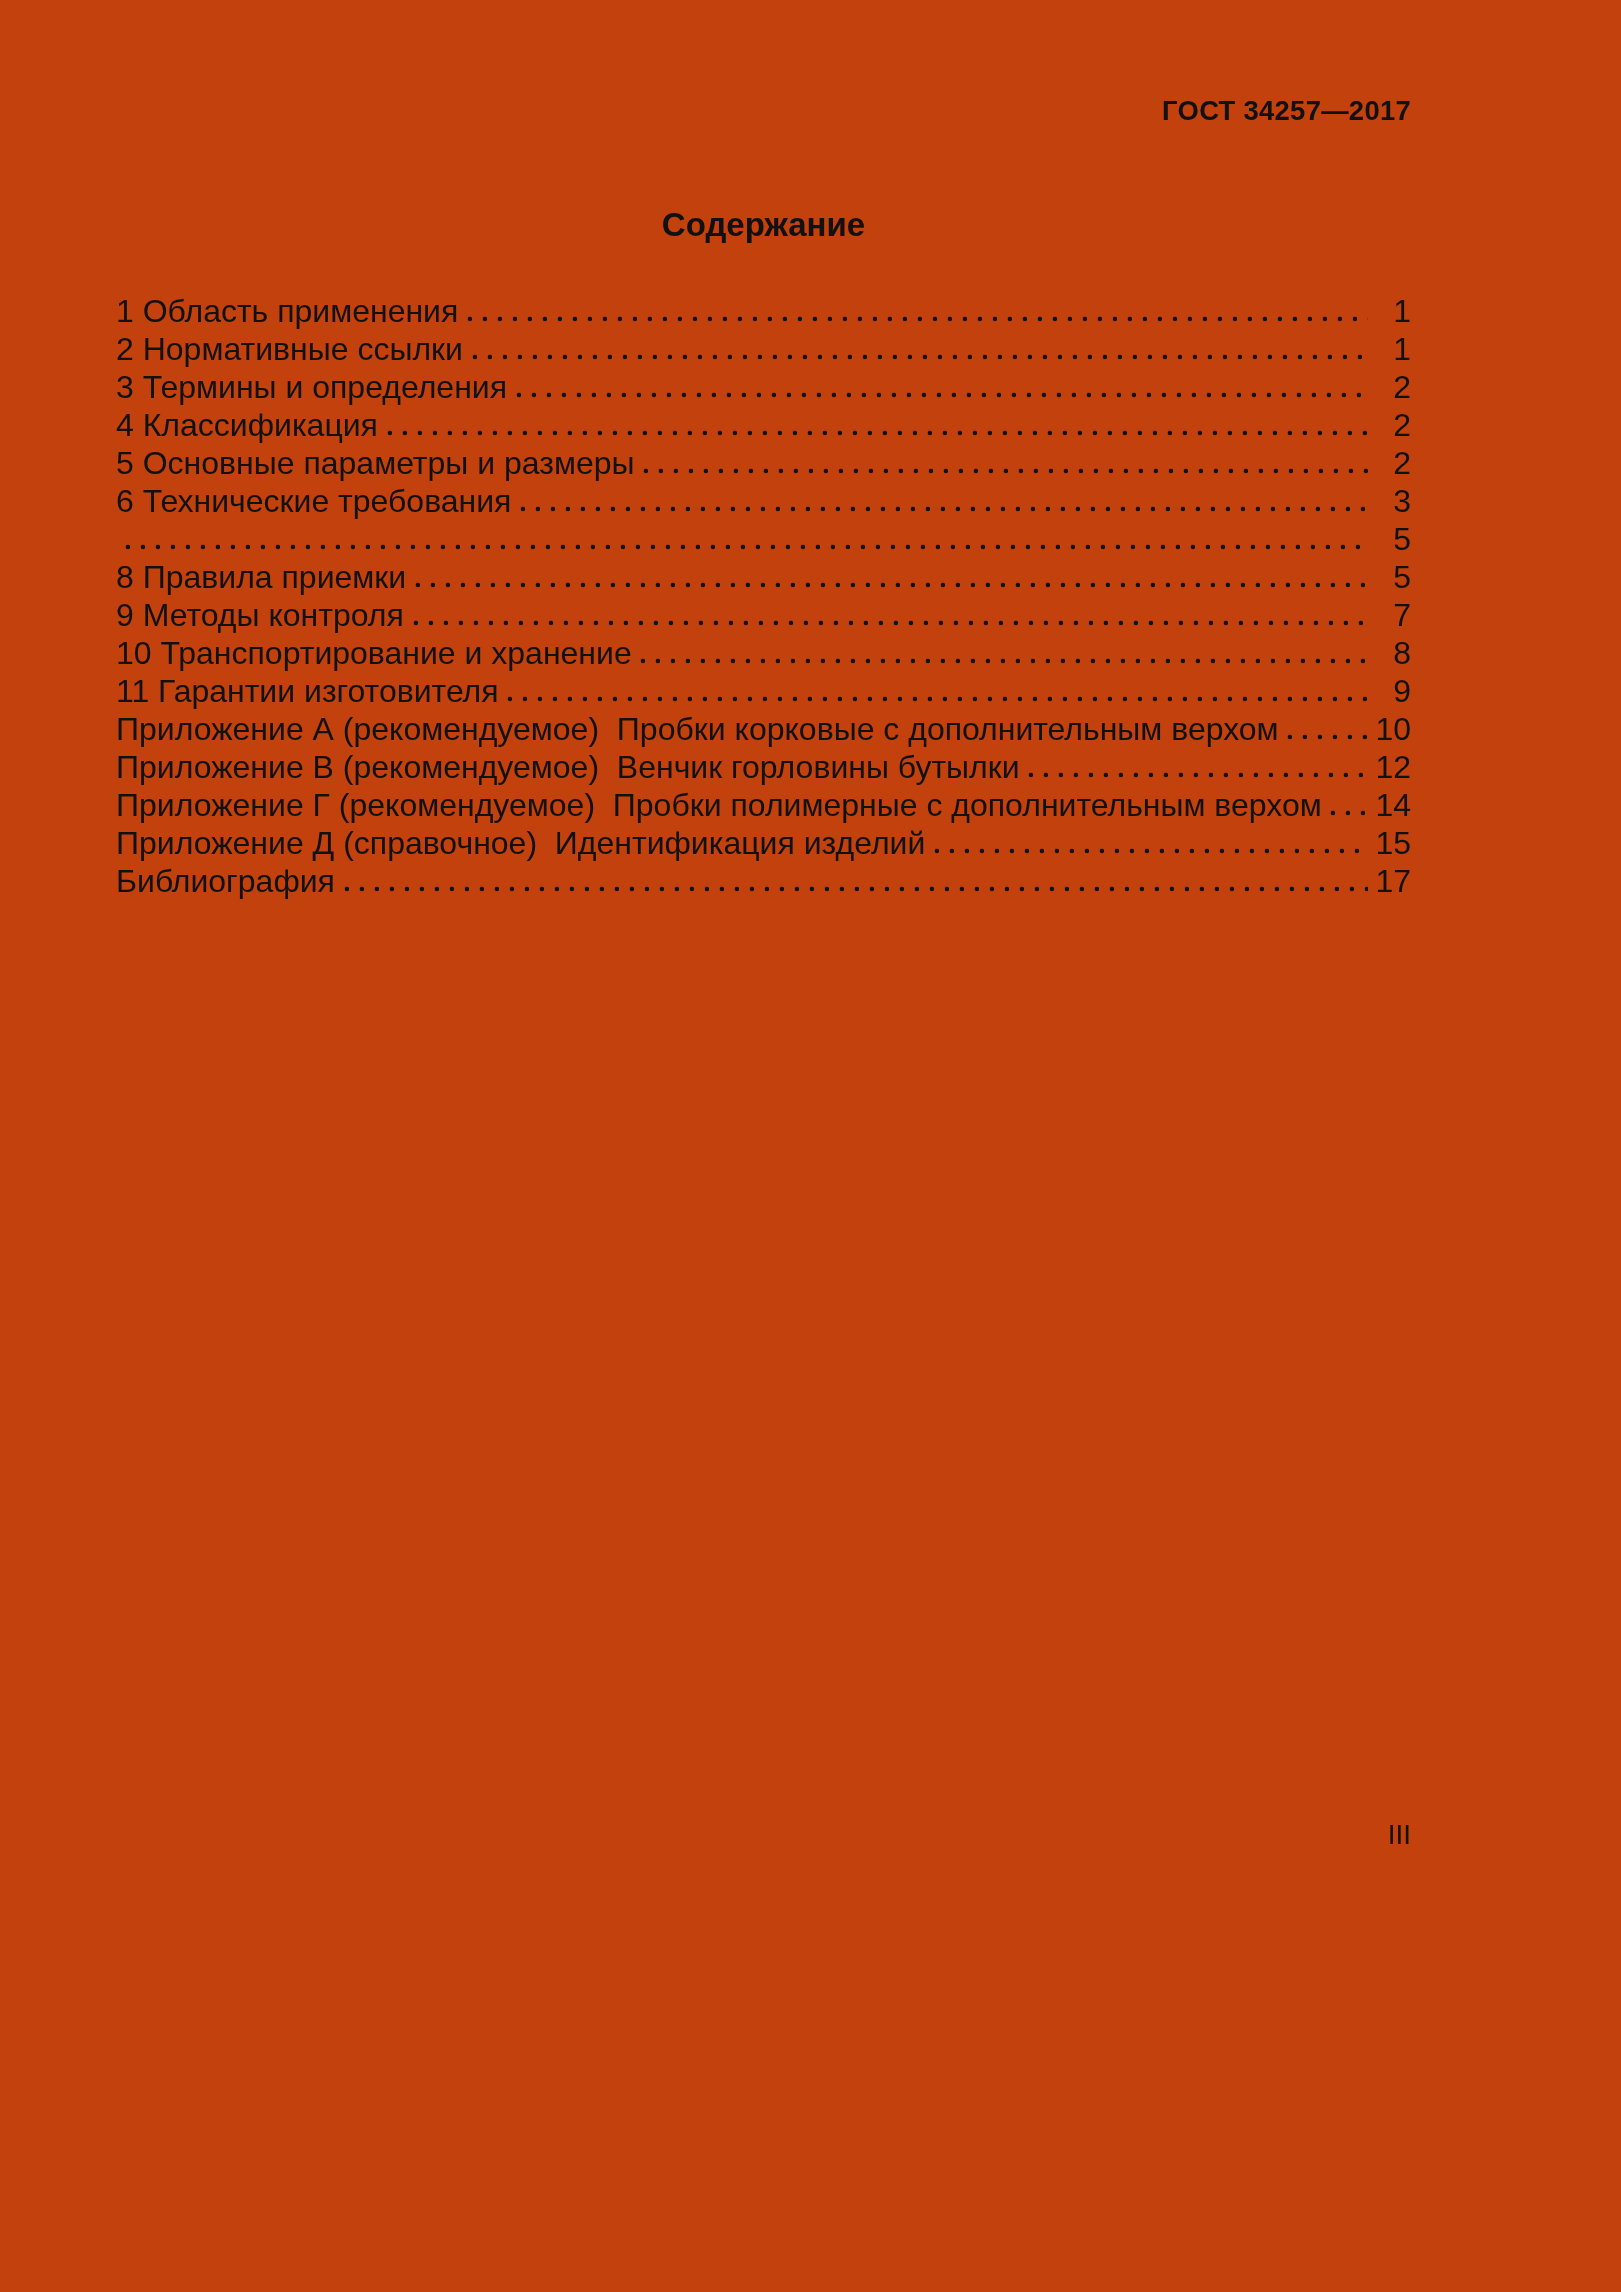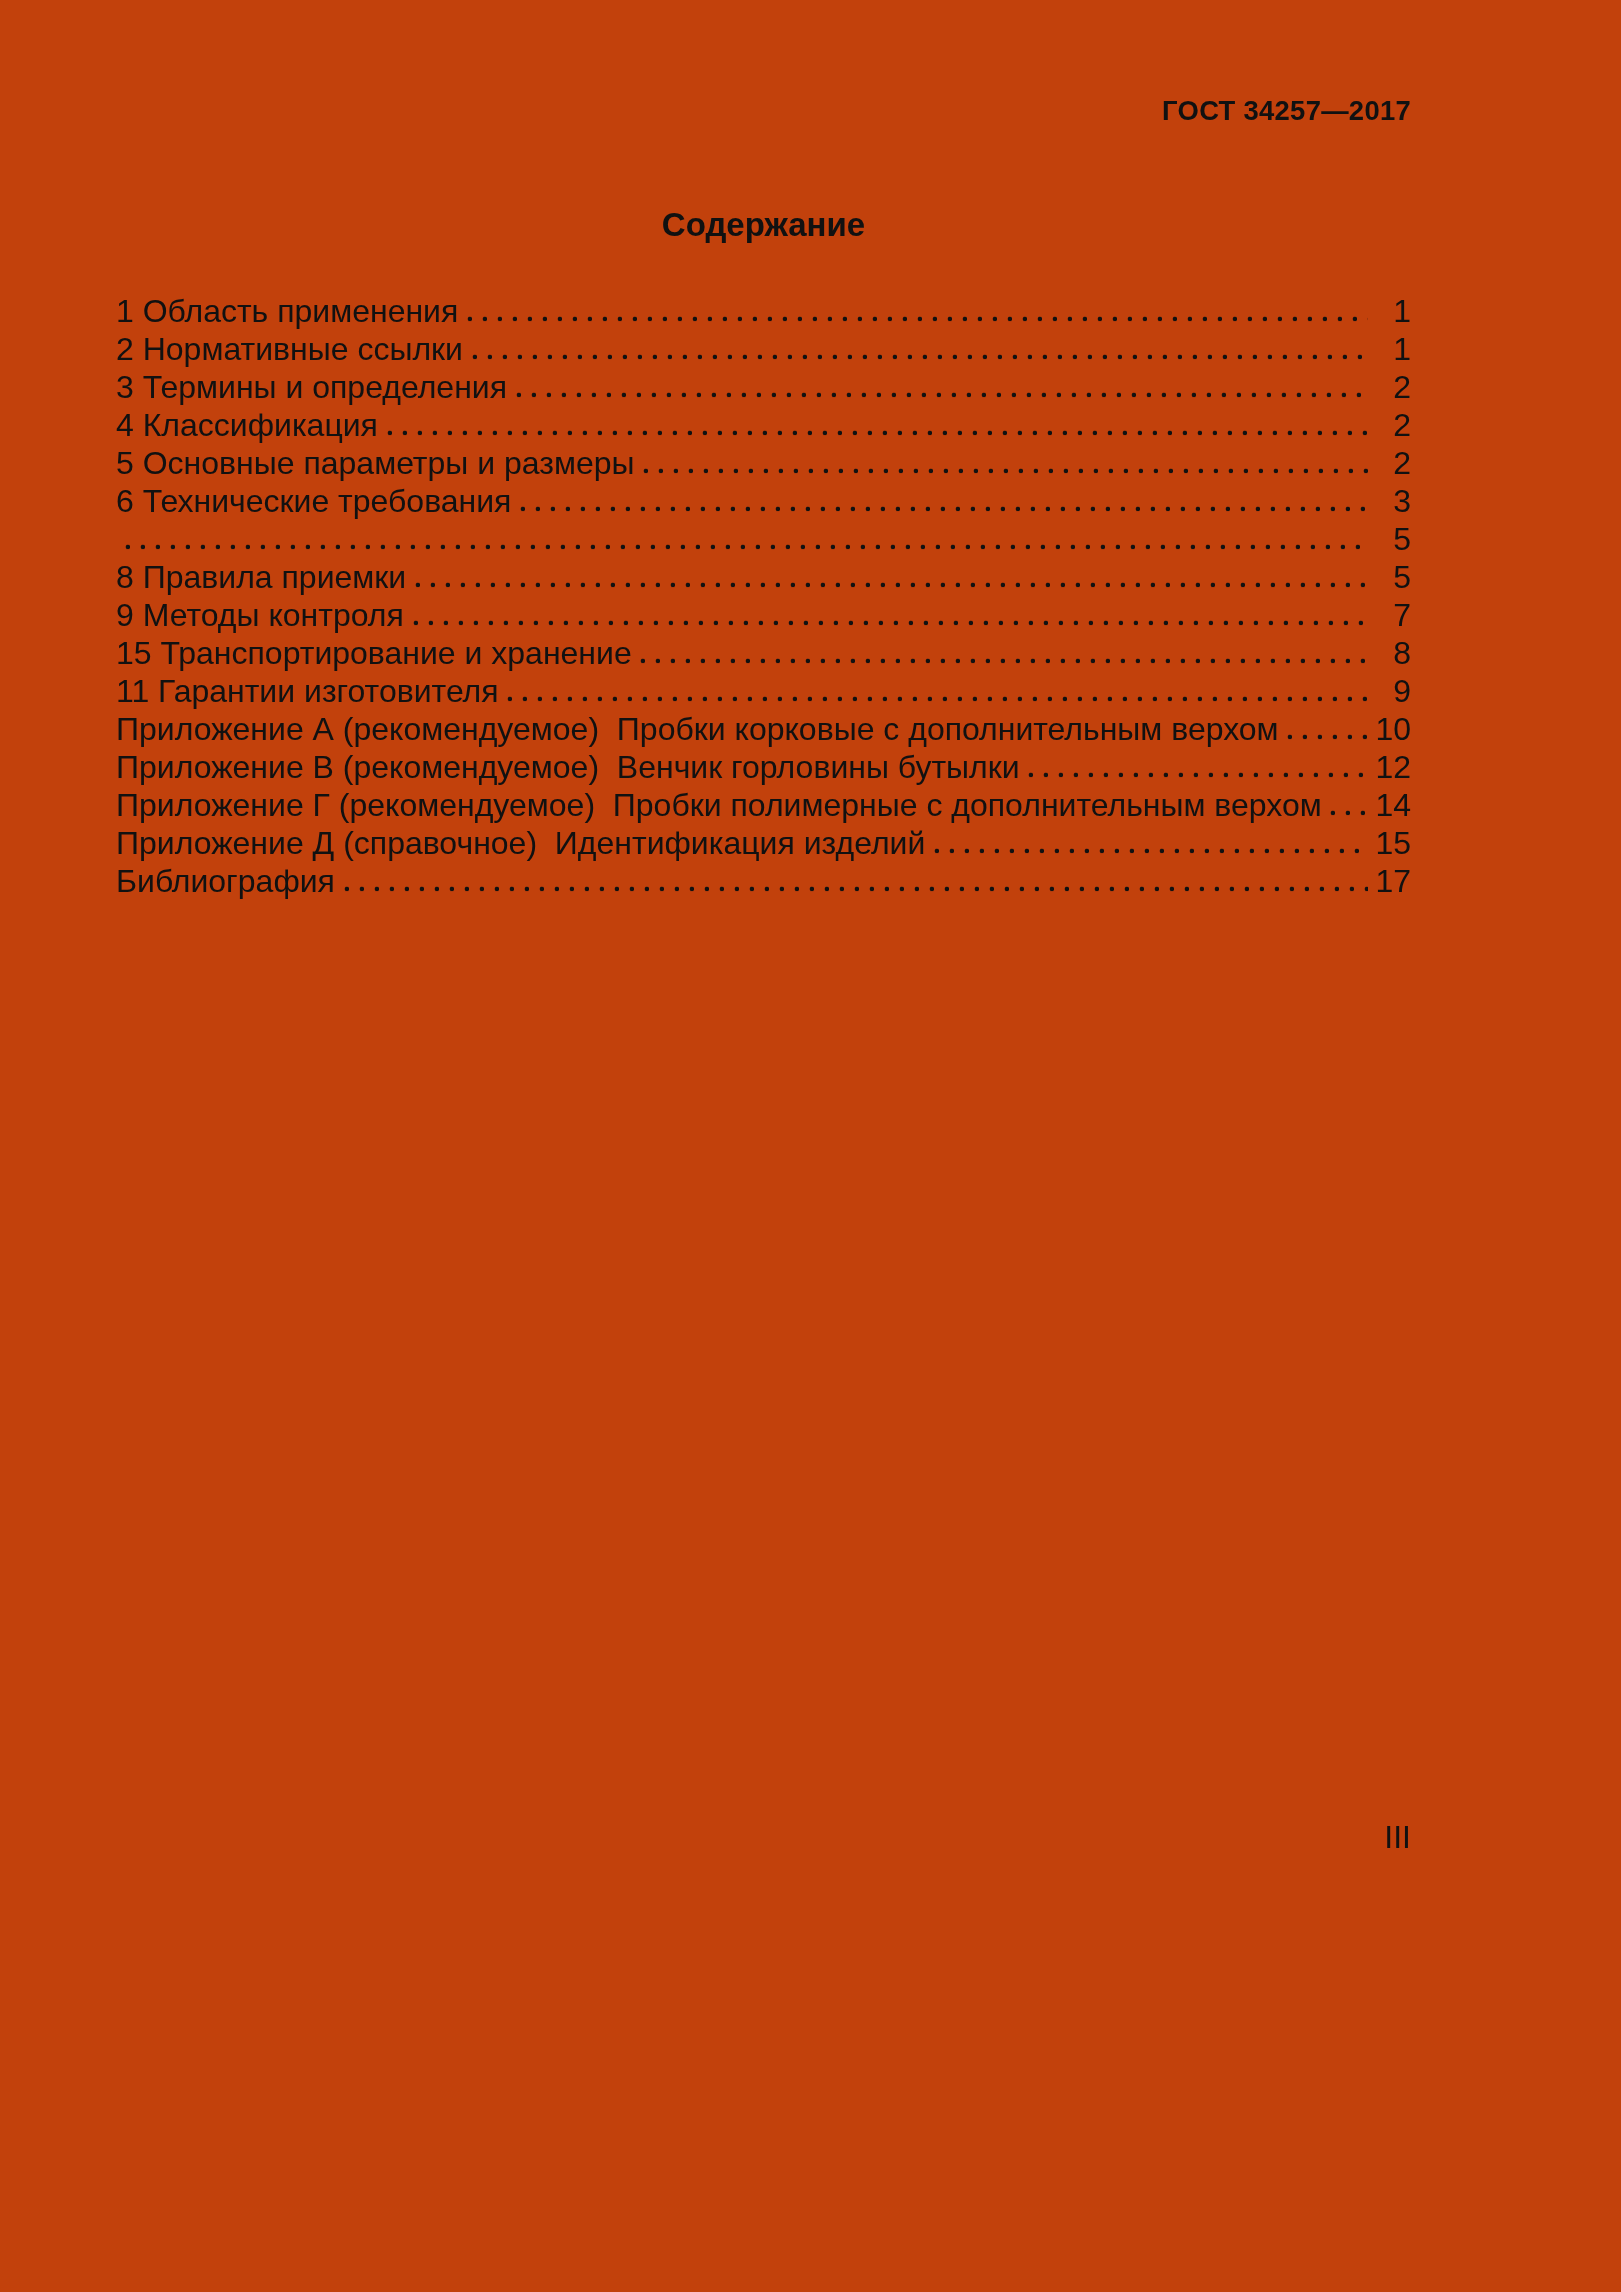"15 Транспортирование и хранение" span.toc-label { text: 15 -> 10 }
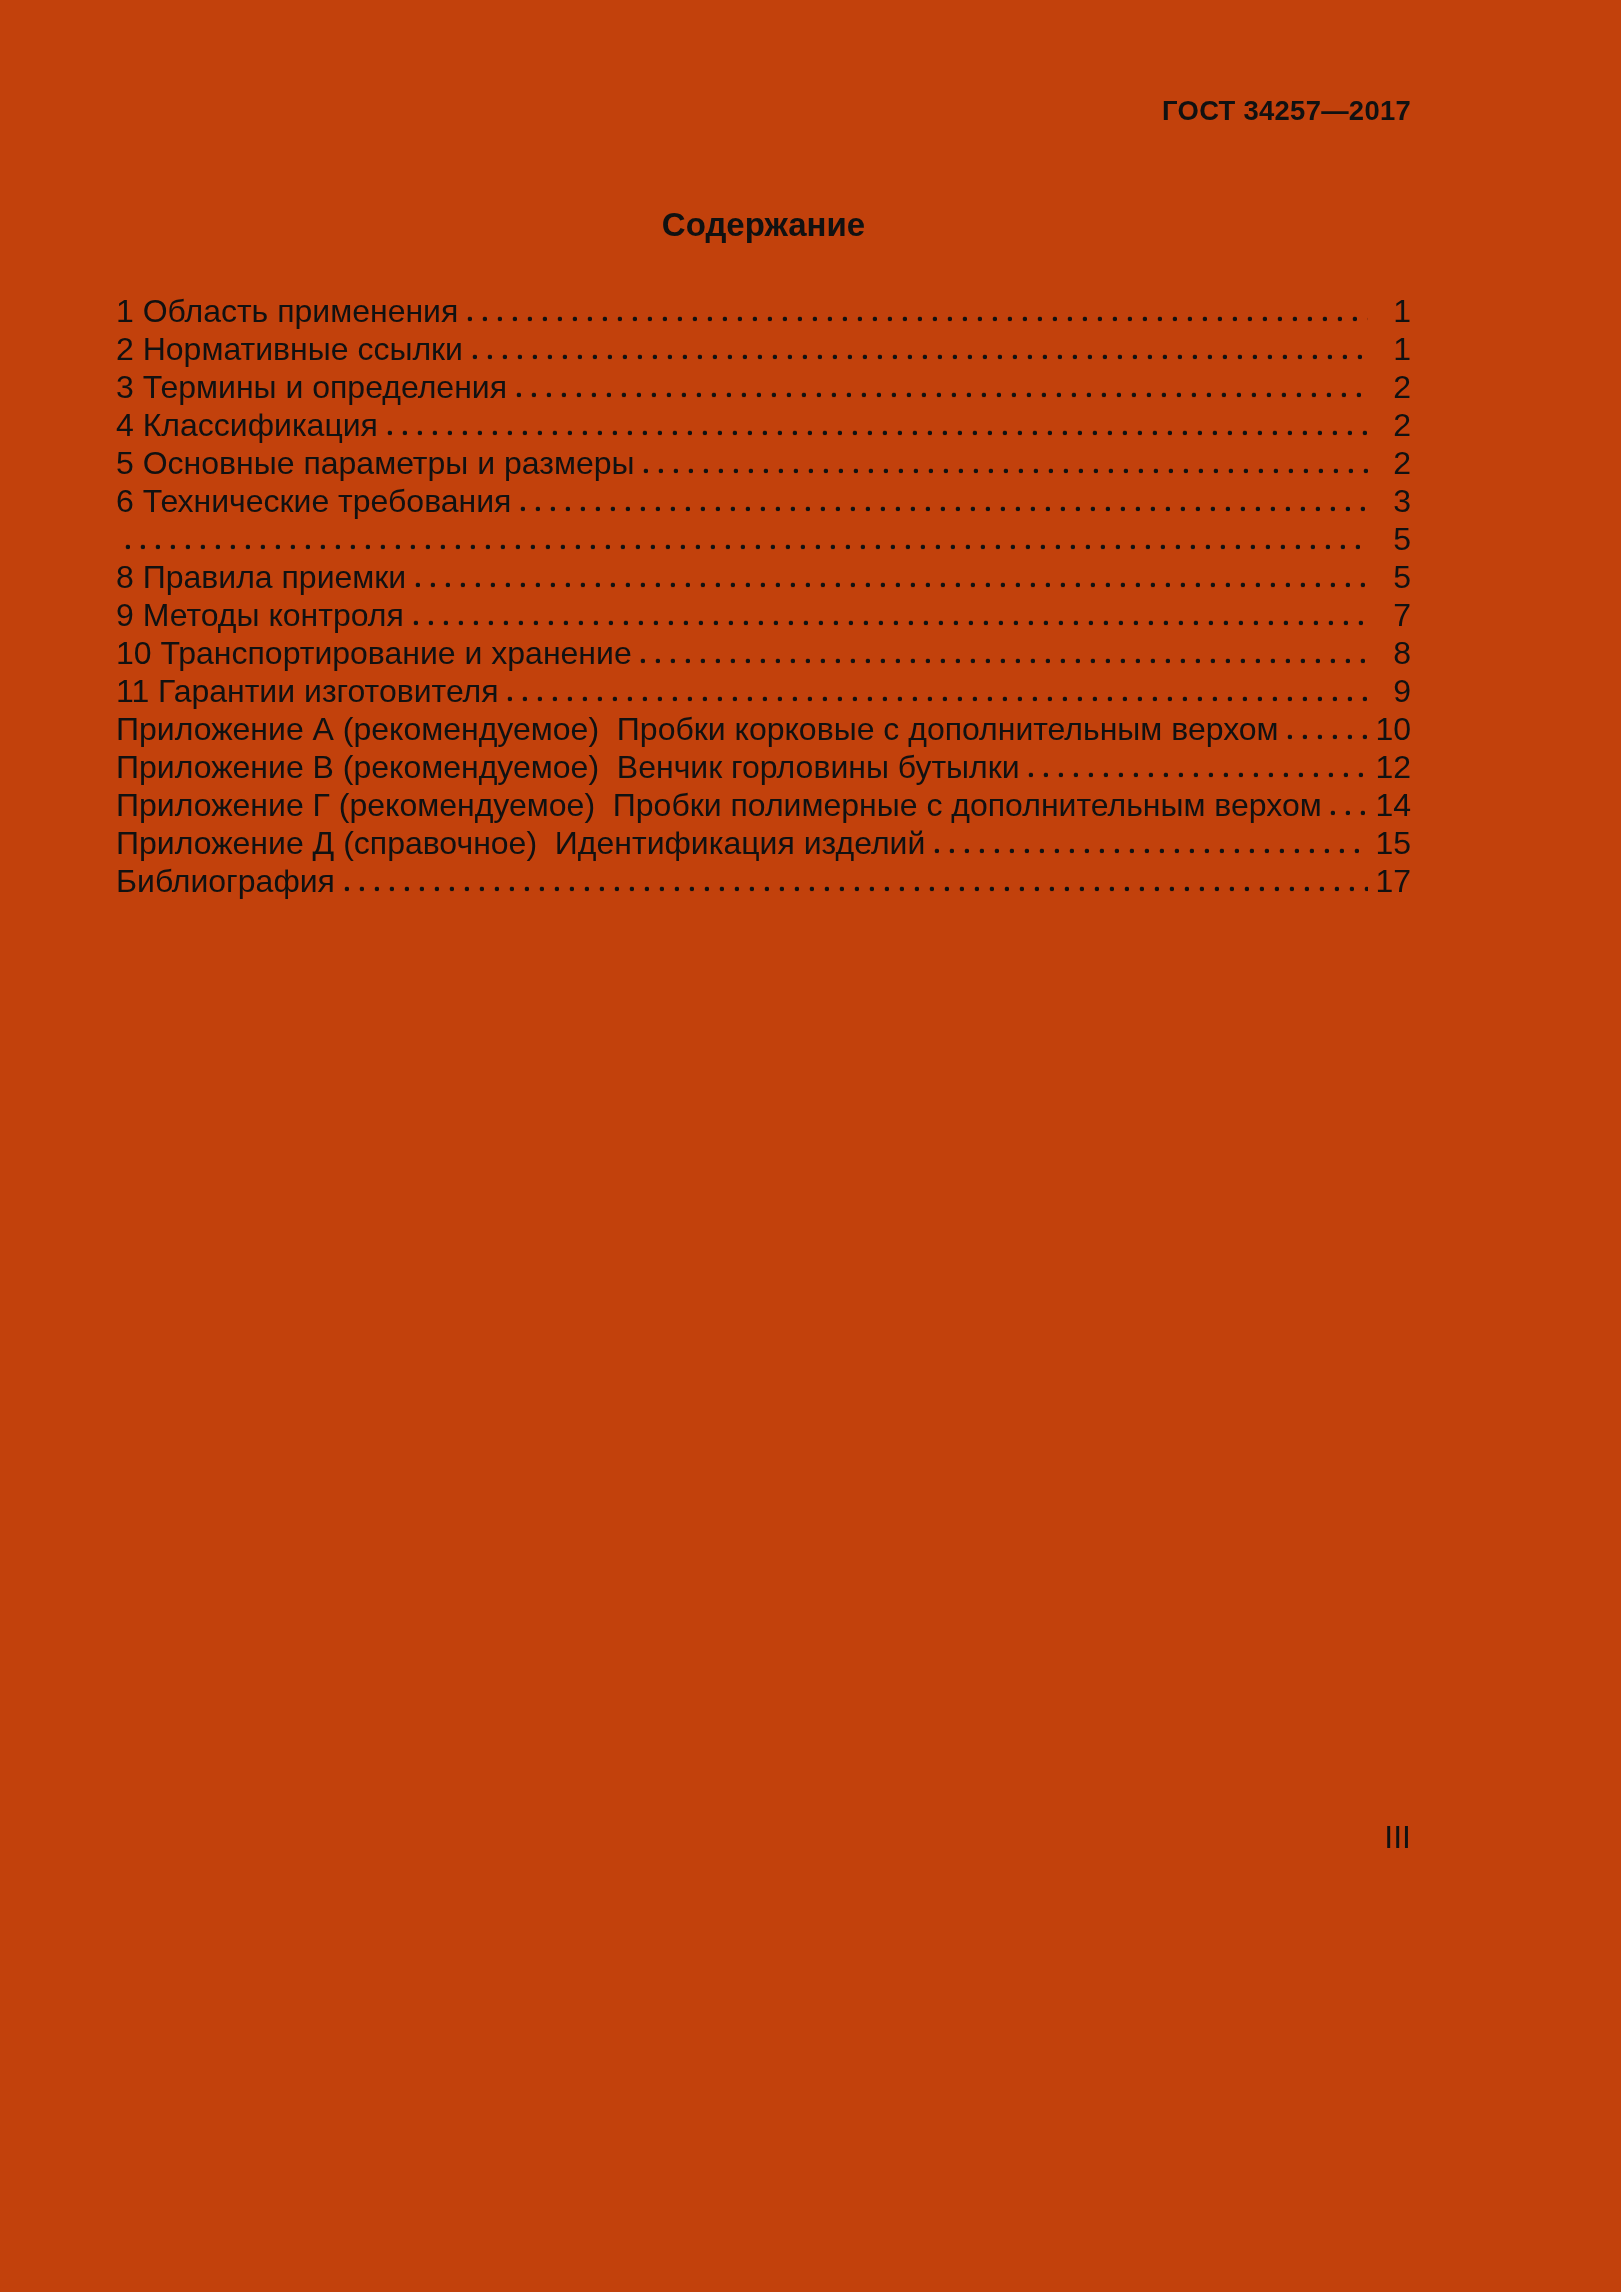"III" .footer { font-size: 32px -> 28px }
